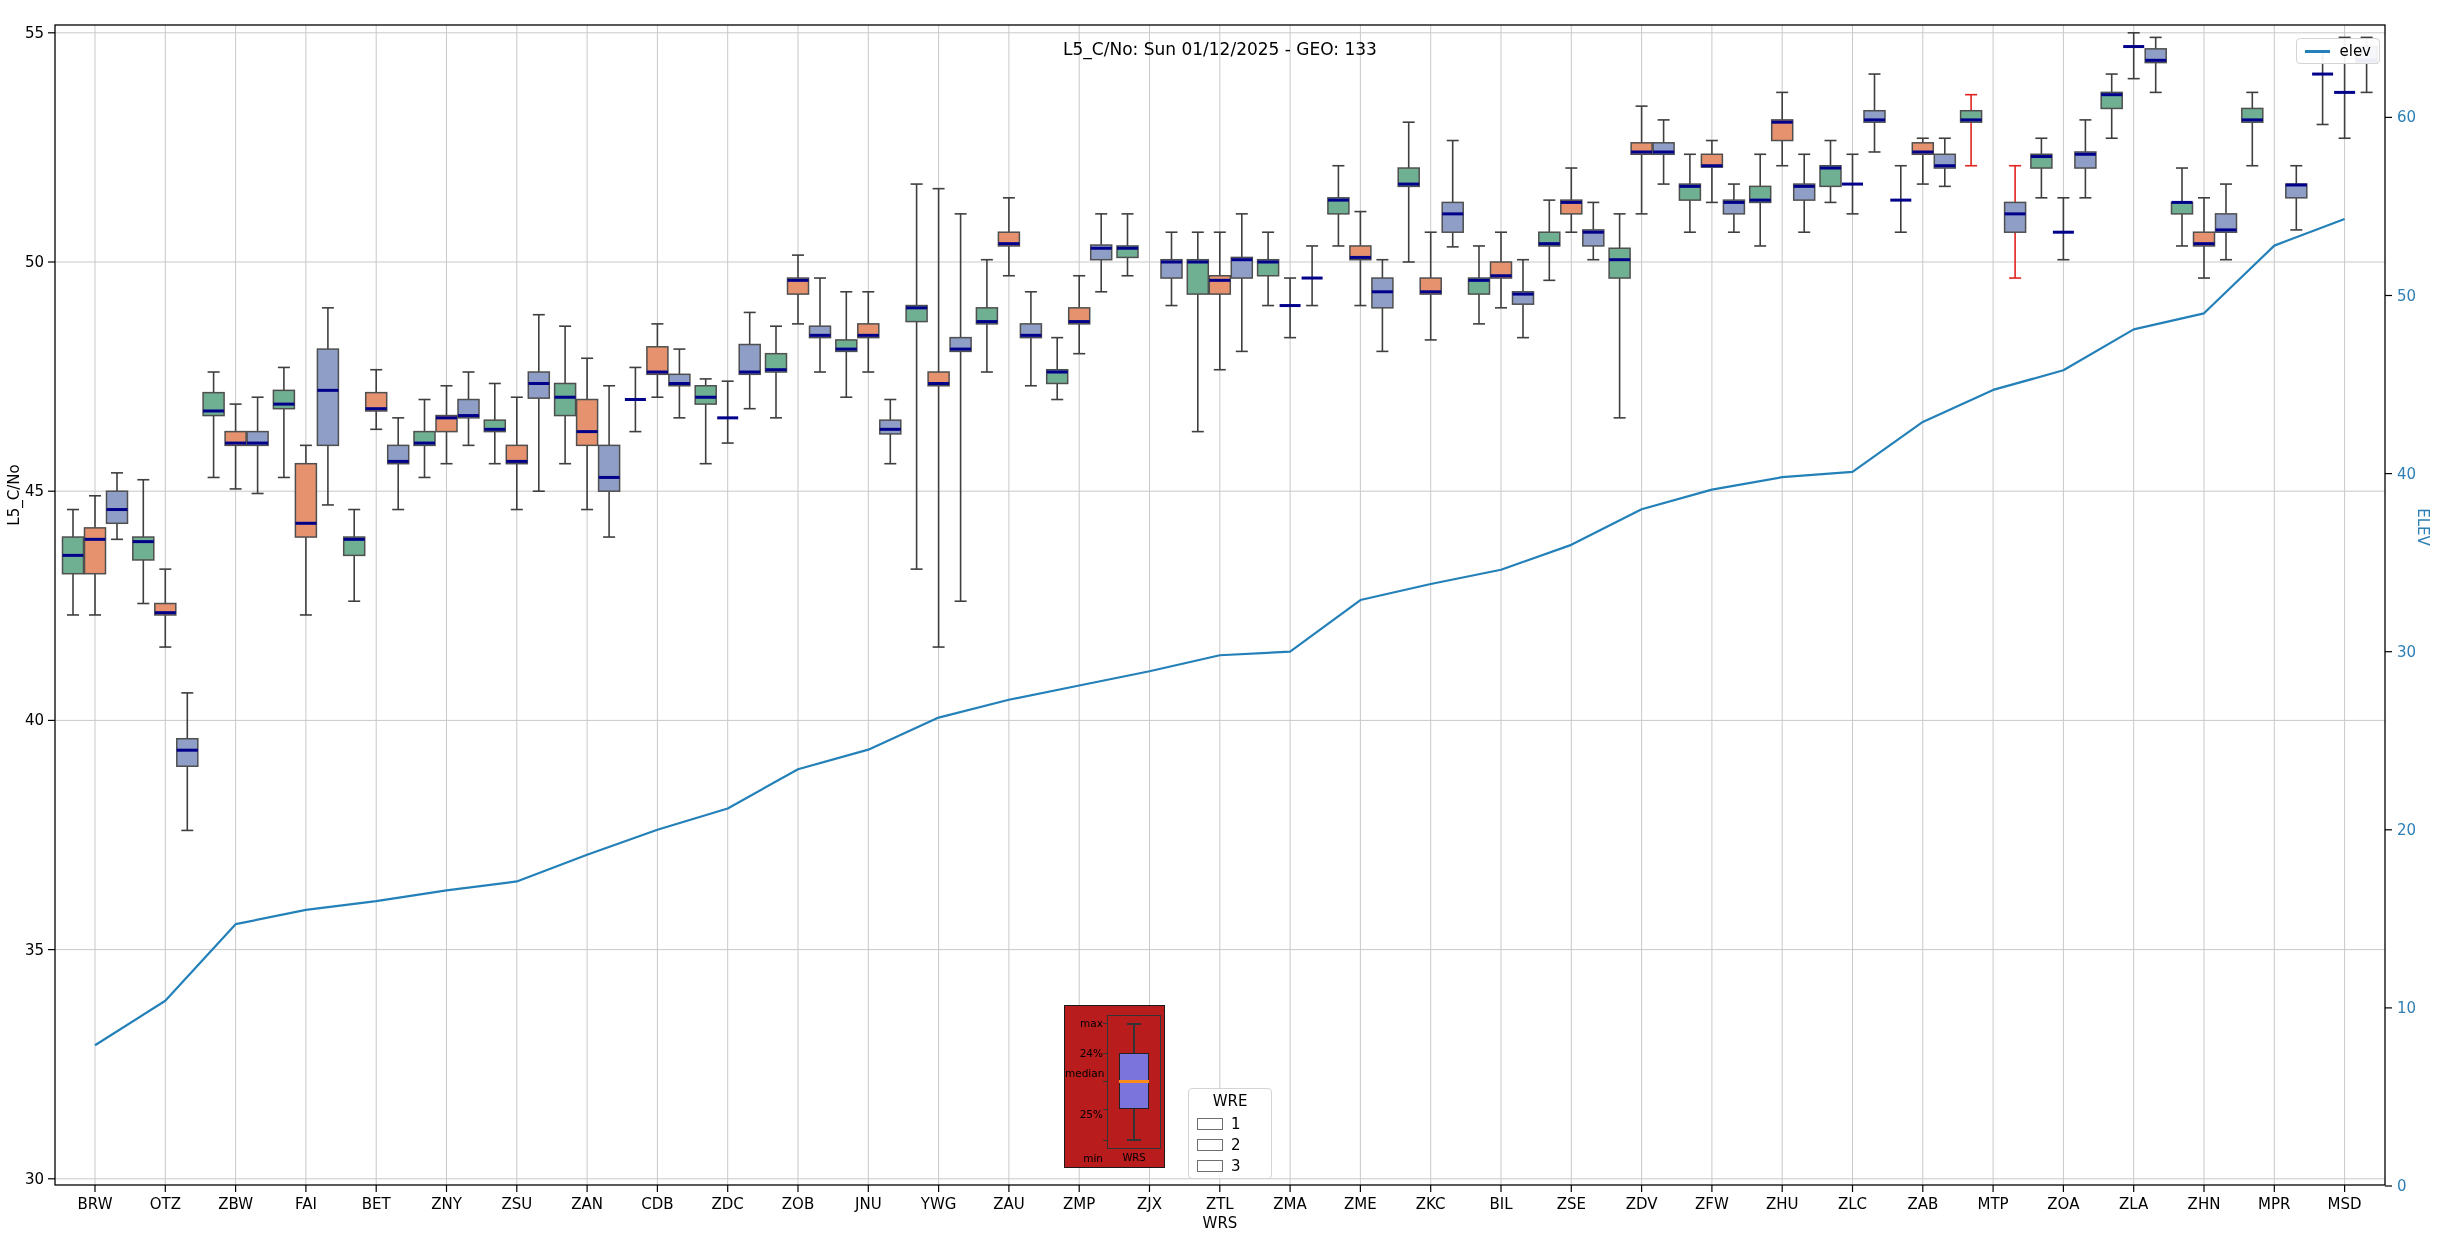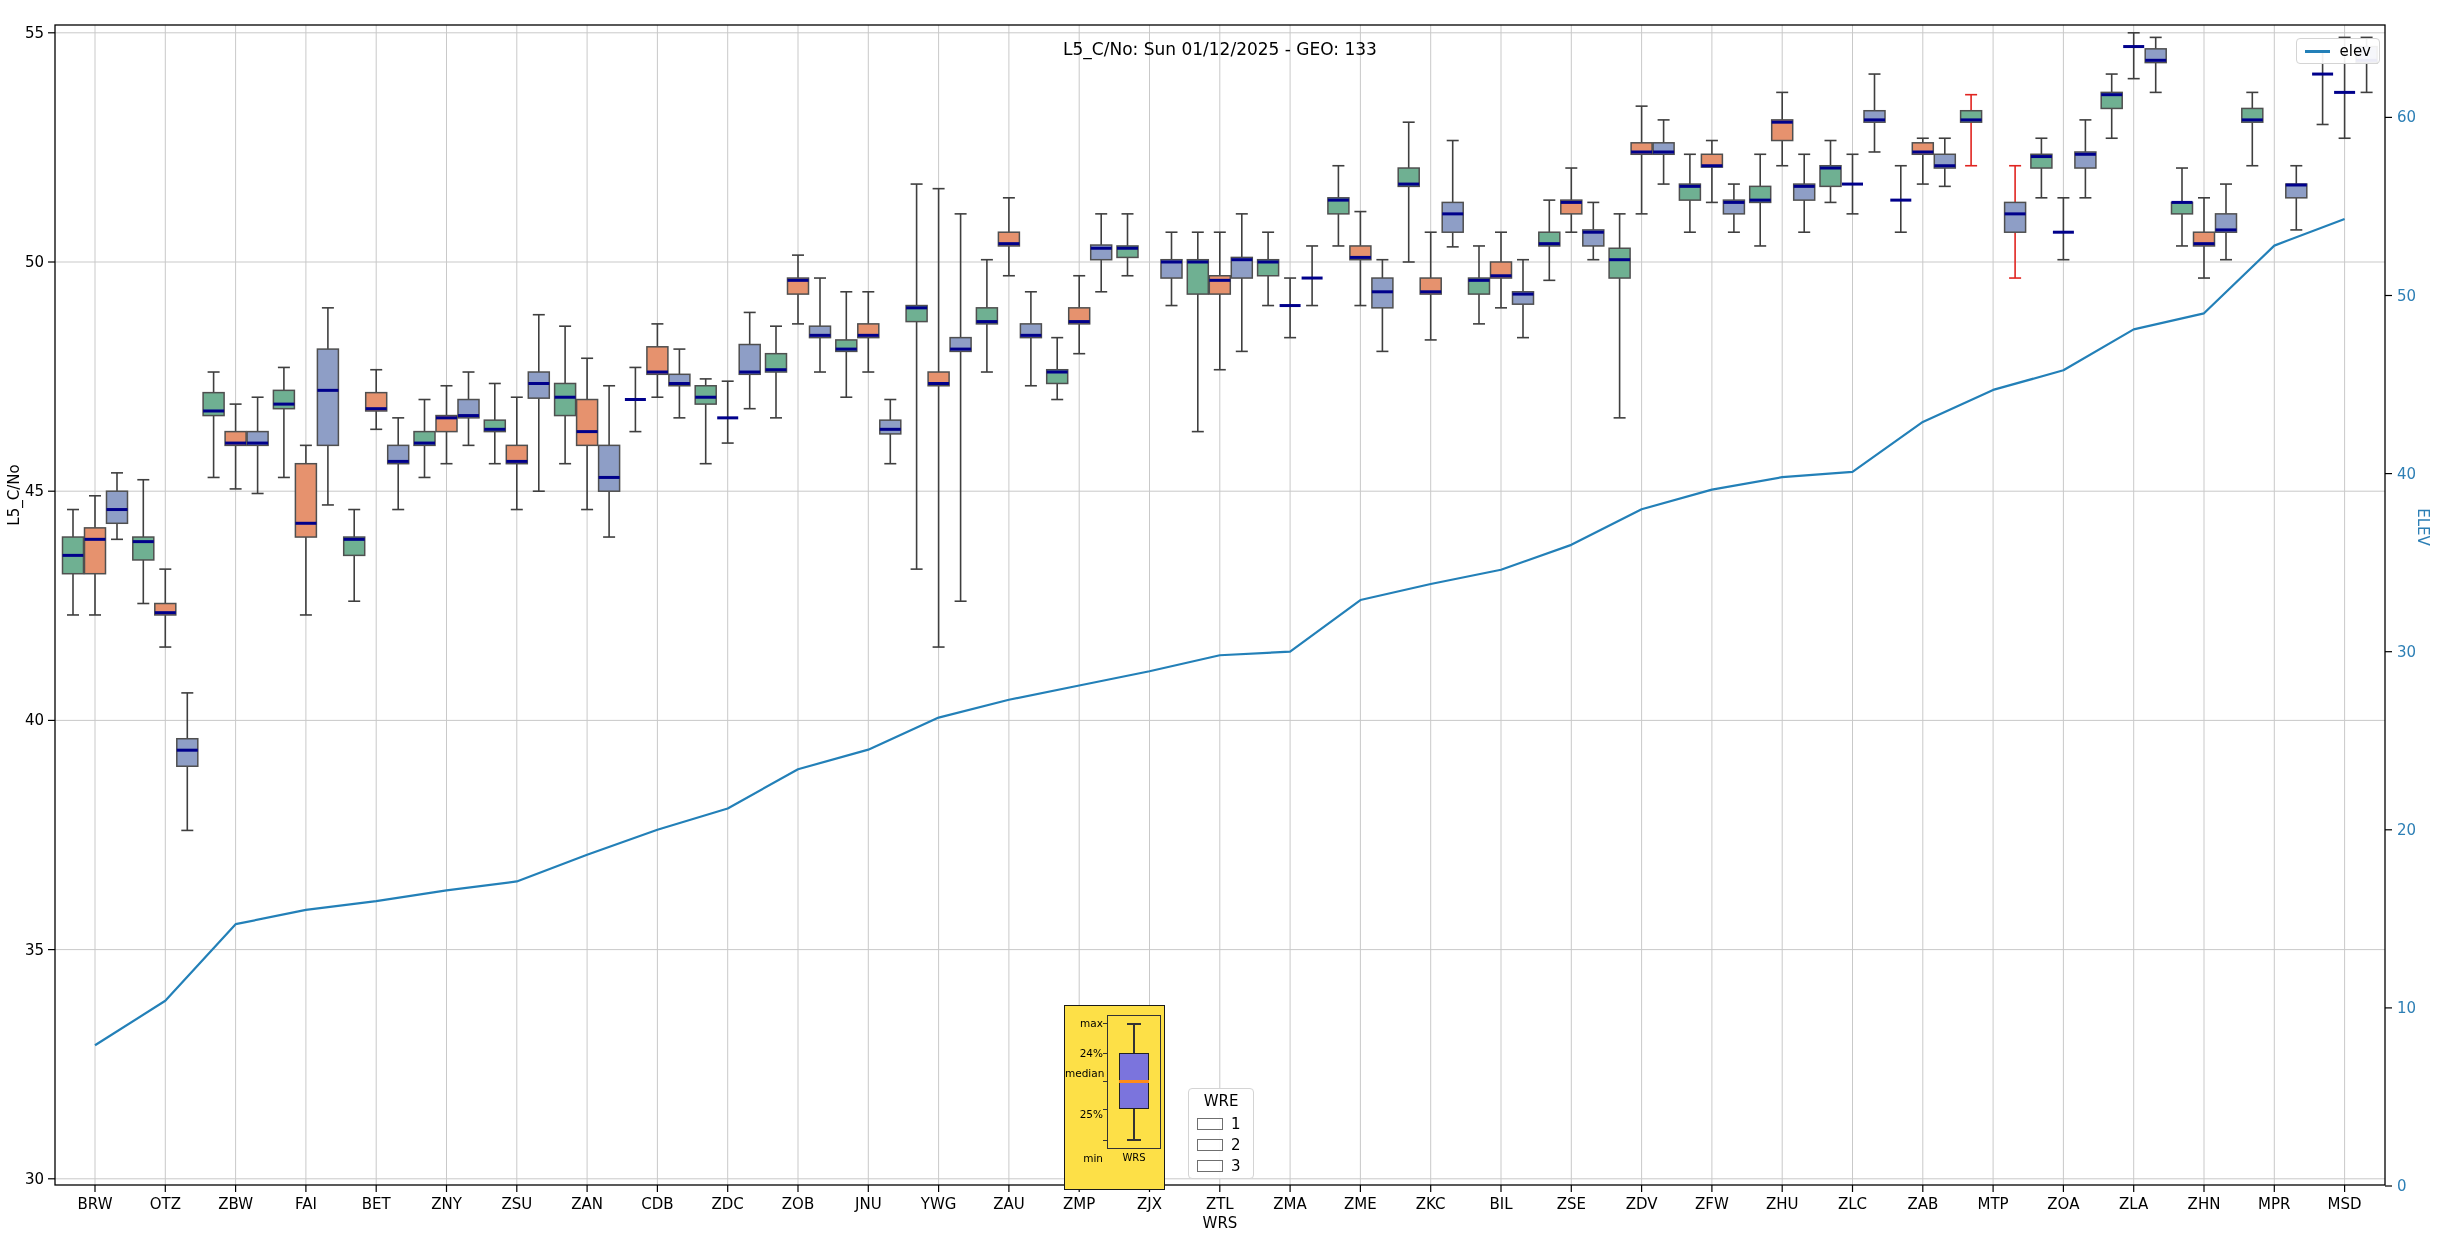"max" #inset { background: #fde047 -> #b91c1c; height: 185px -> 163px }
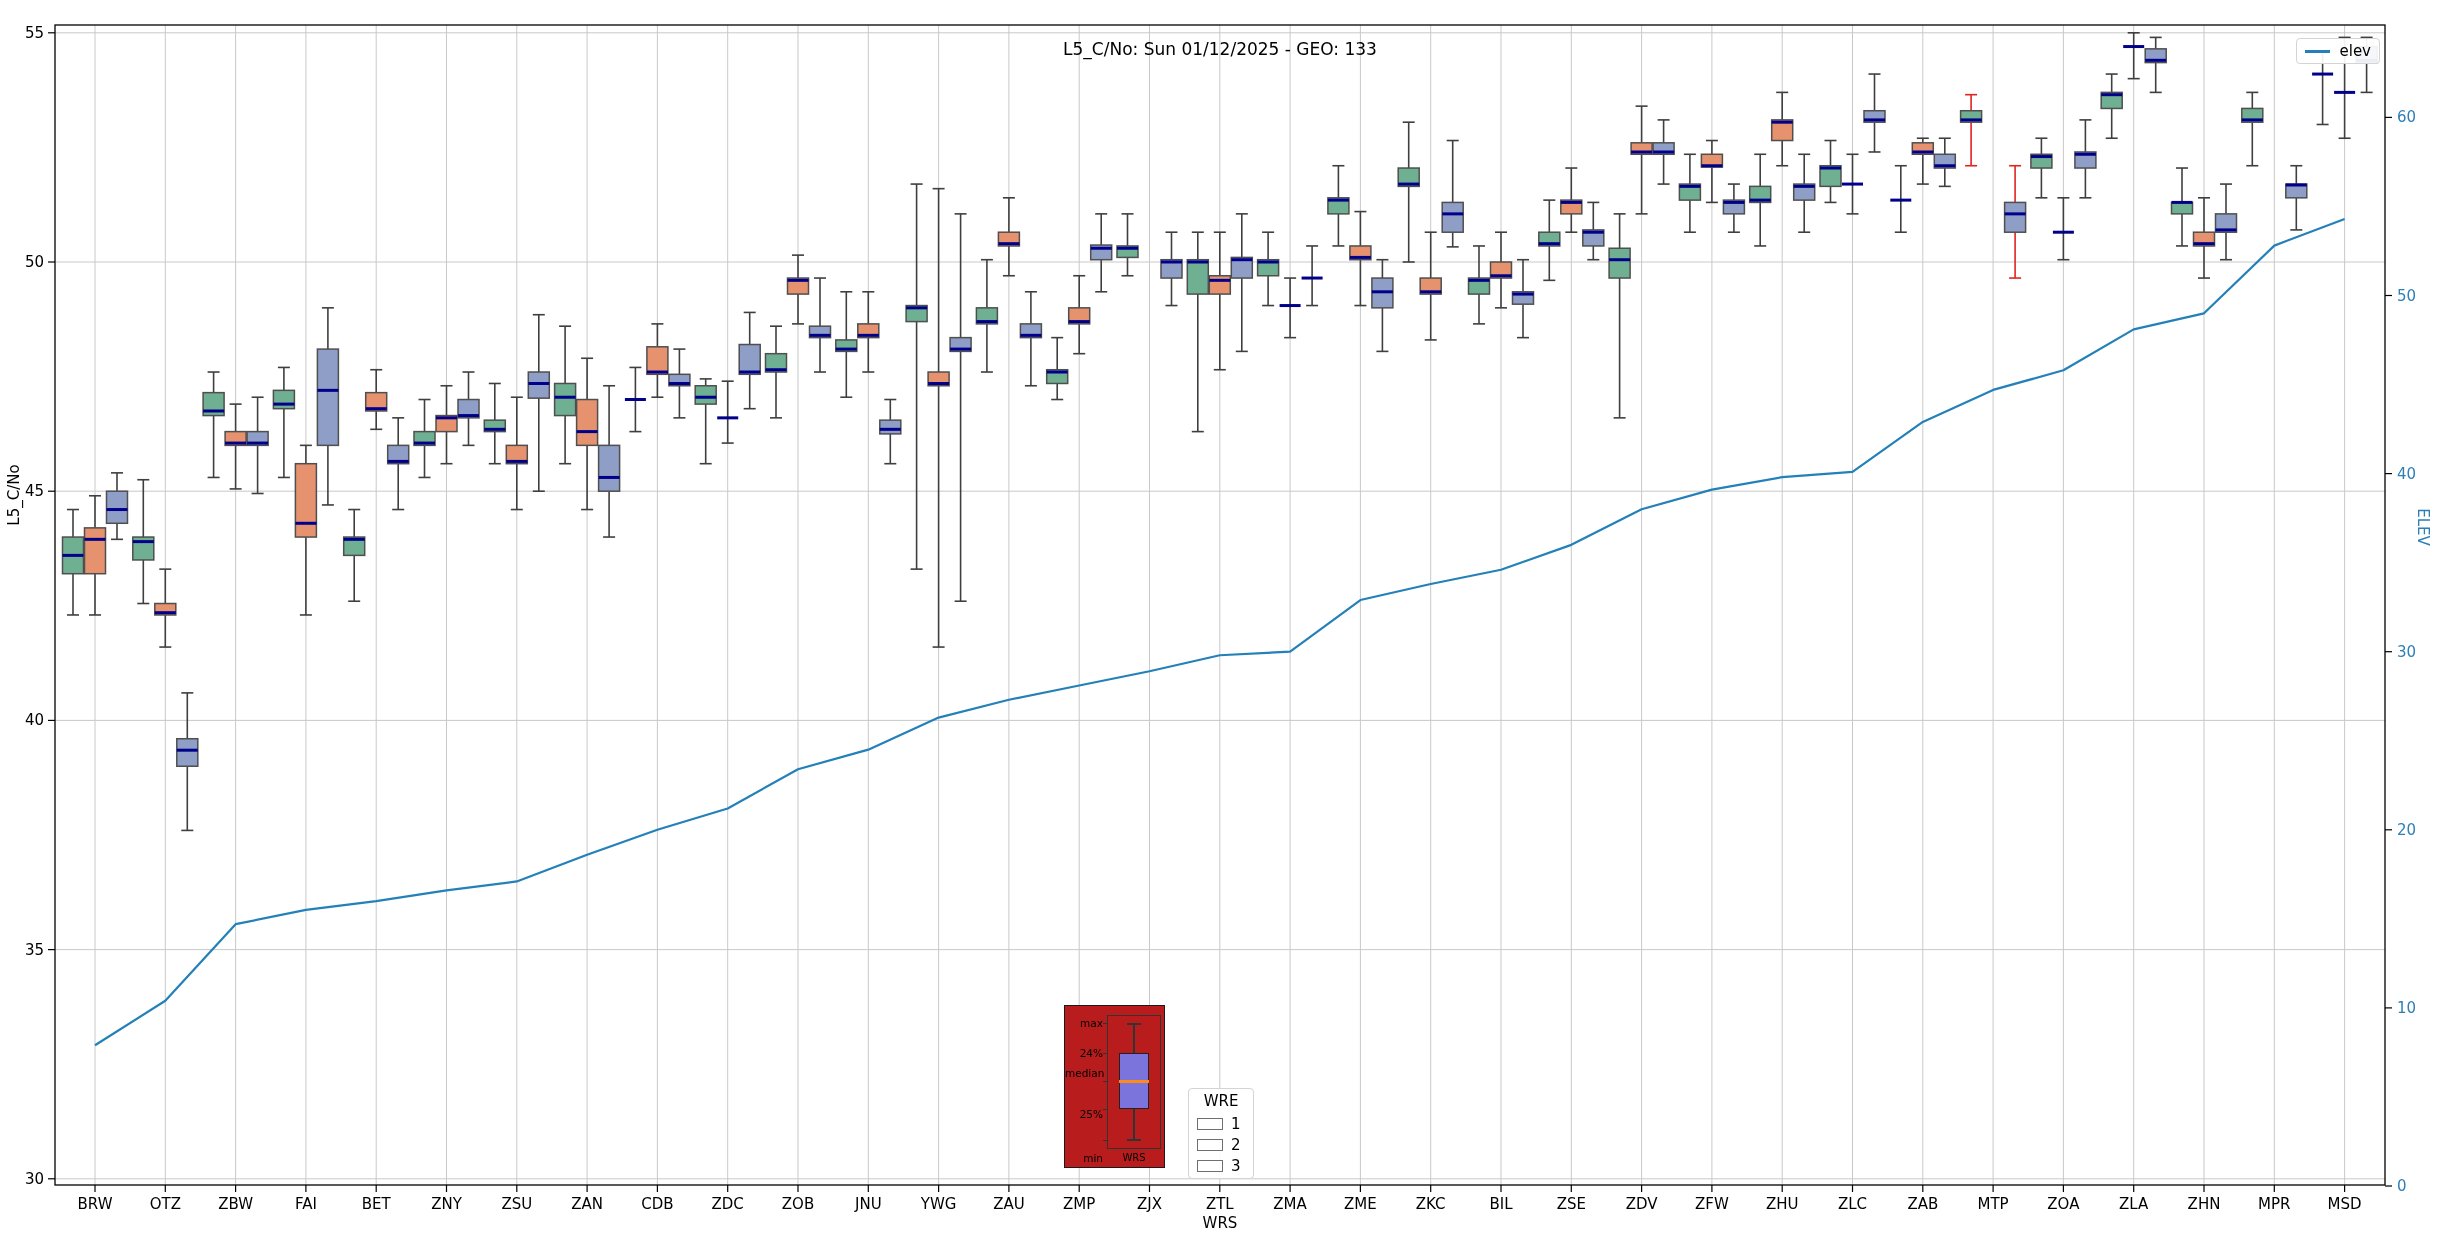"WRE" #wre-legend { width: 66px -> 84px }
